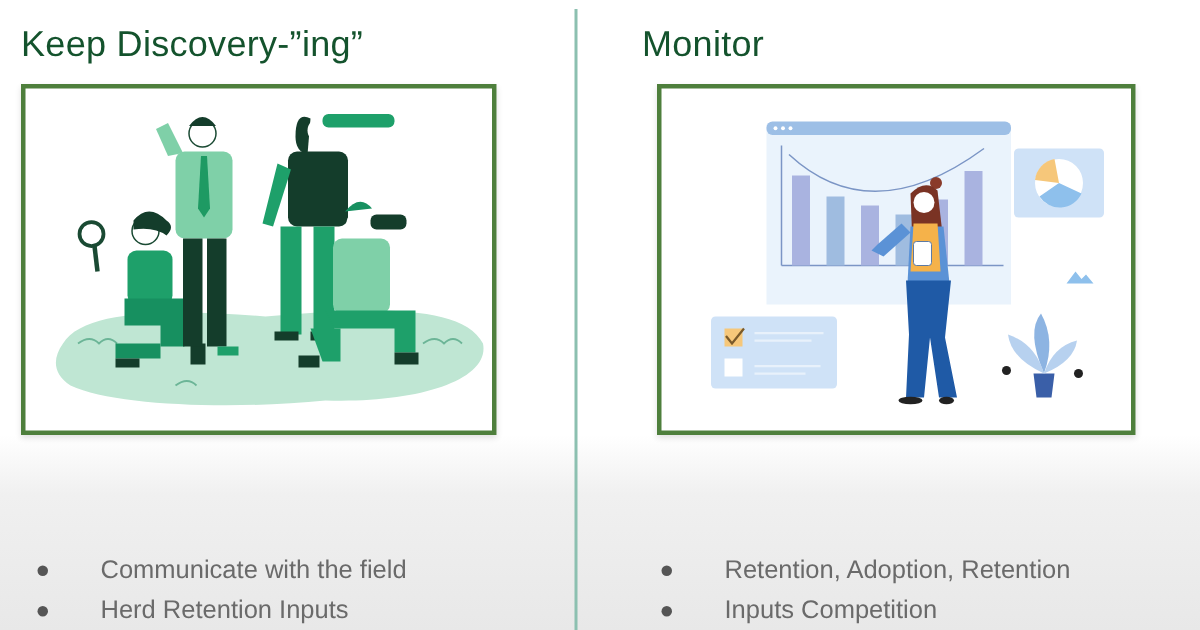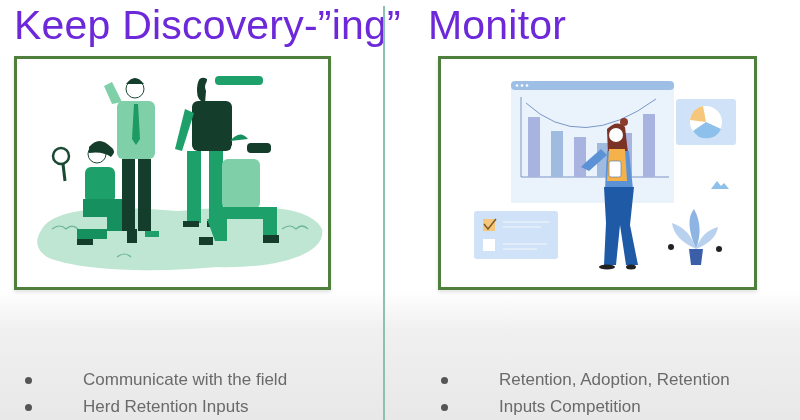"Keep Discovery-”ing”" .title { color: #6d28d9 -> #14532d; font-size: 41px -> 24px; top: 2px -> 16px }
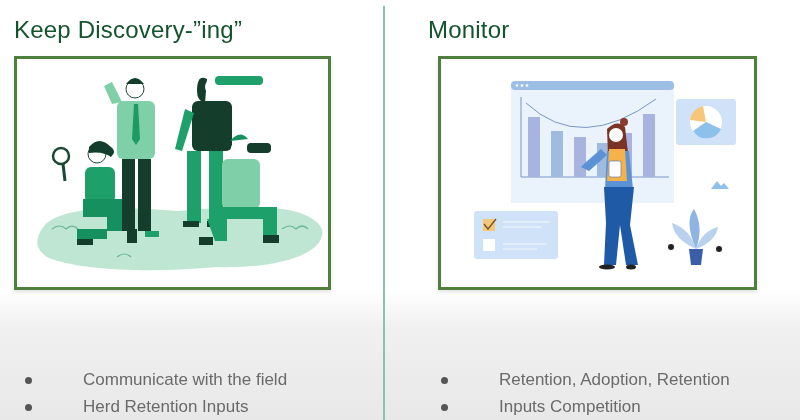"Communicate with the field" .bullets li .txt { left: 58px -> 42px }
